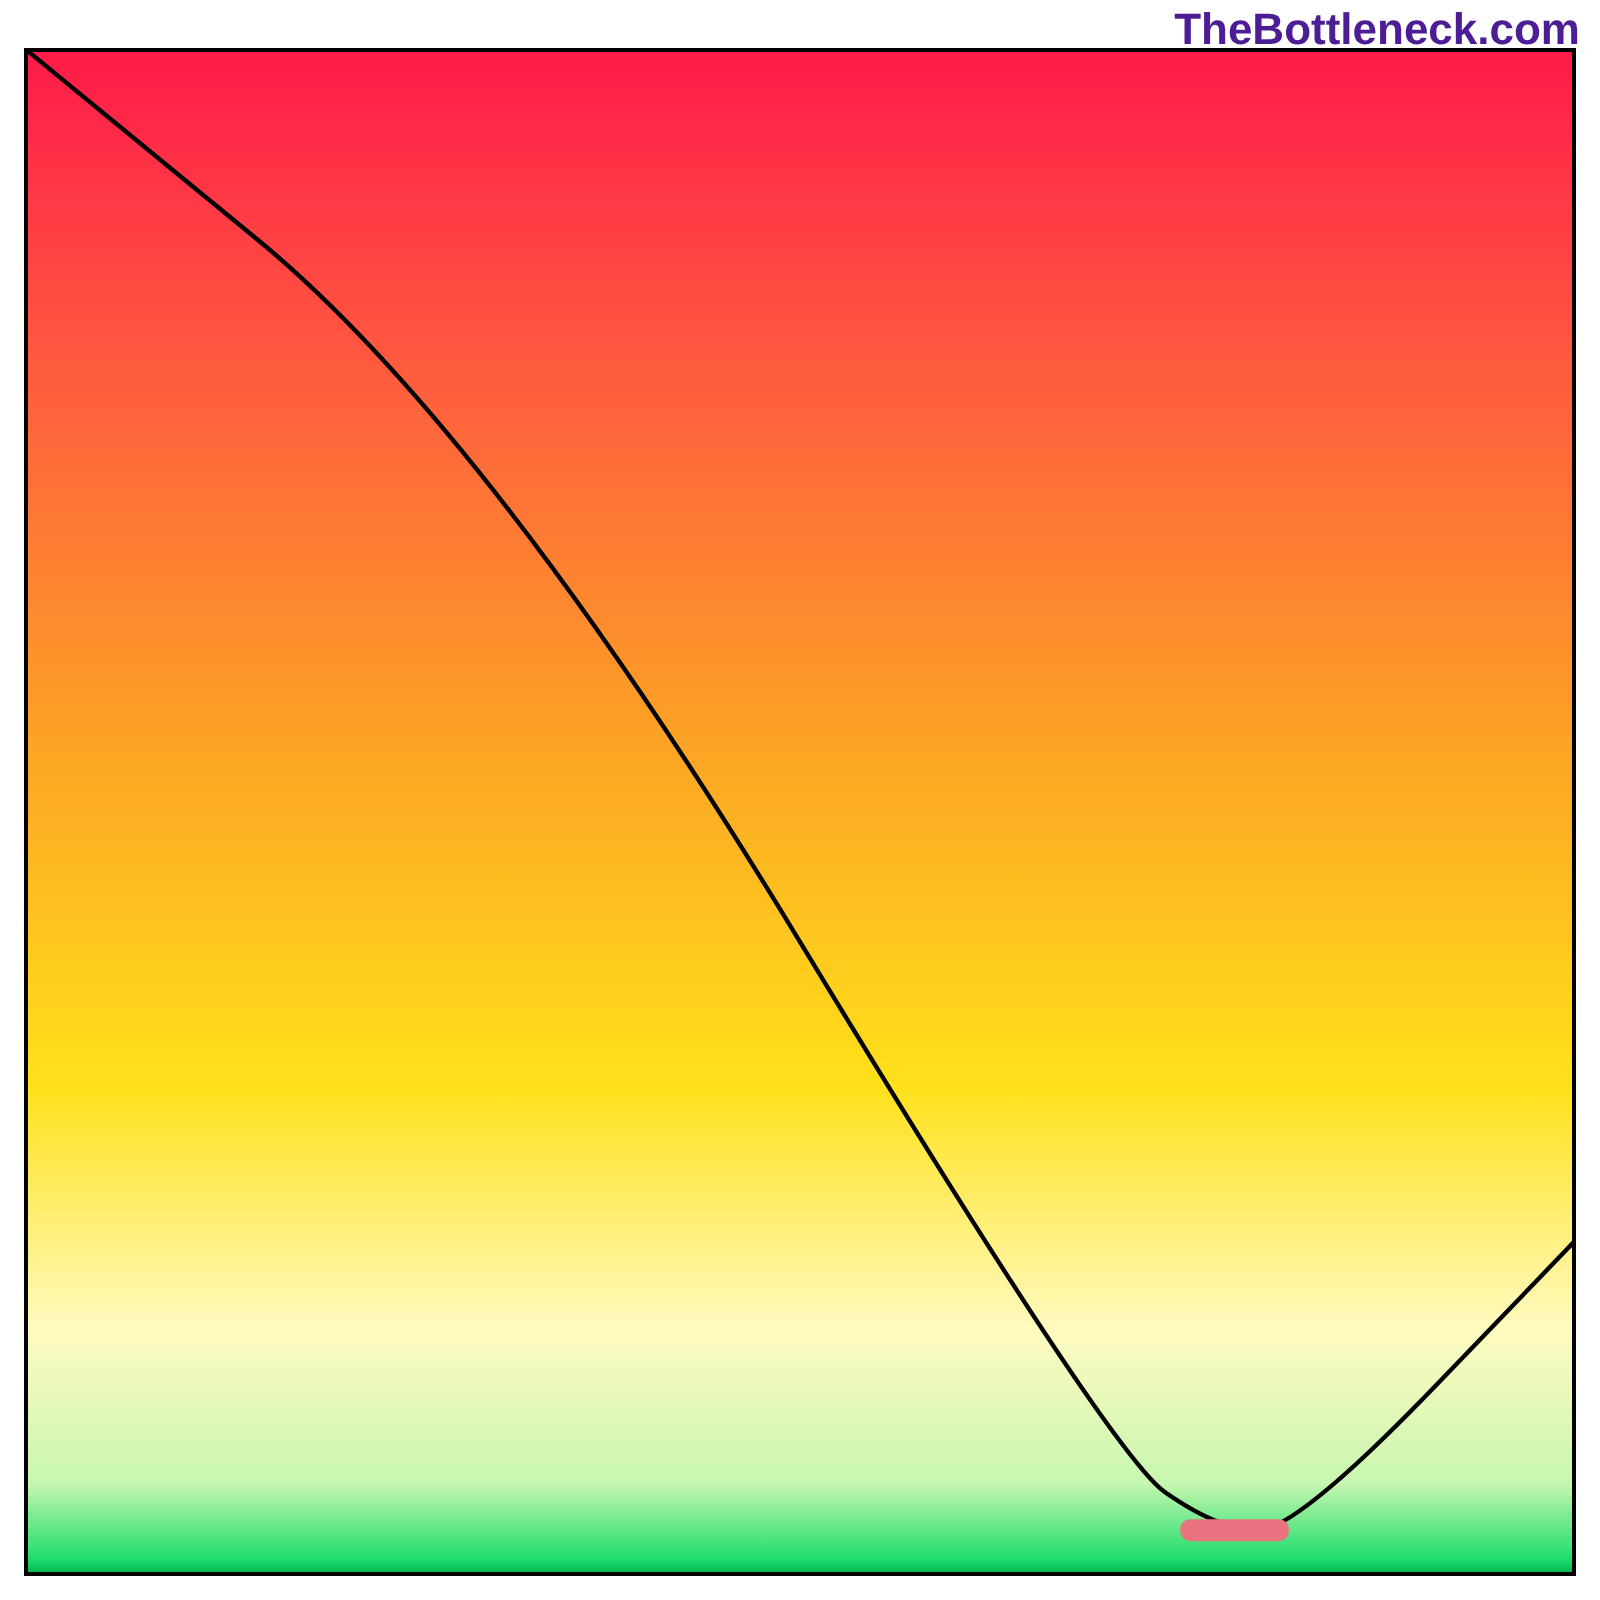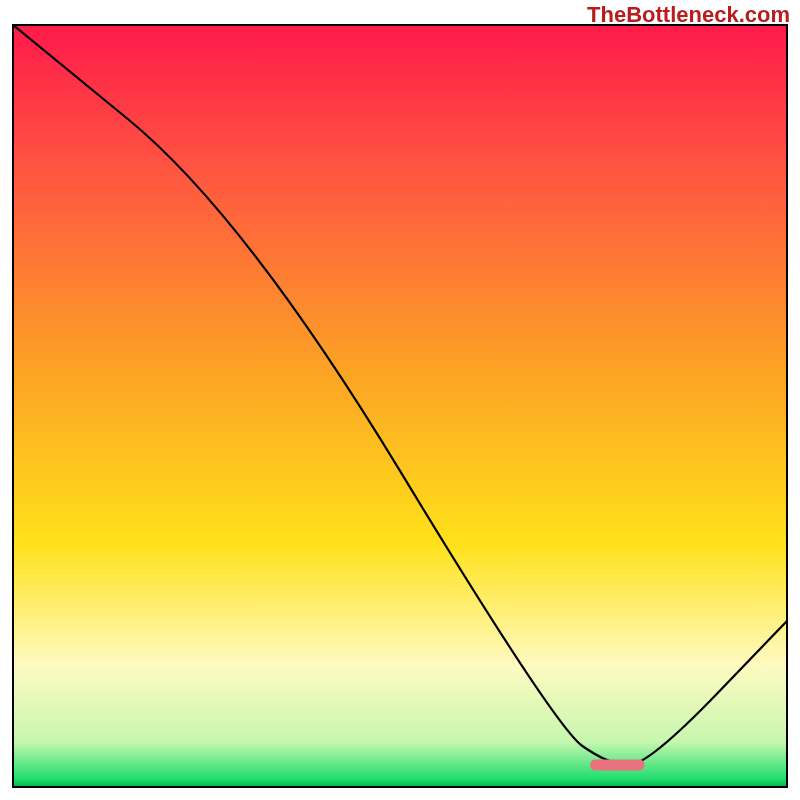"TheBottleneck.com" .watermark { color: #b91c1c -> #4c1d95 }
